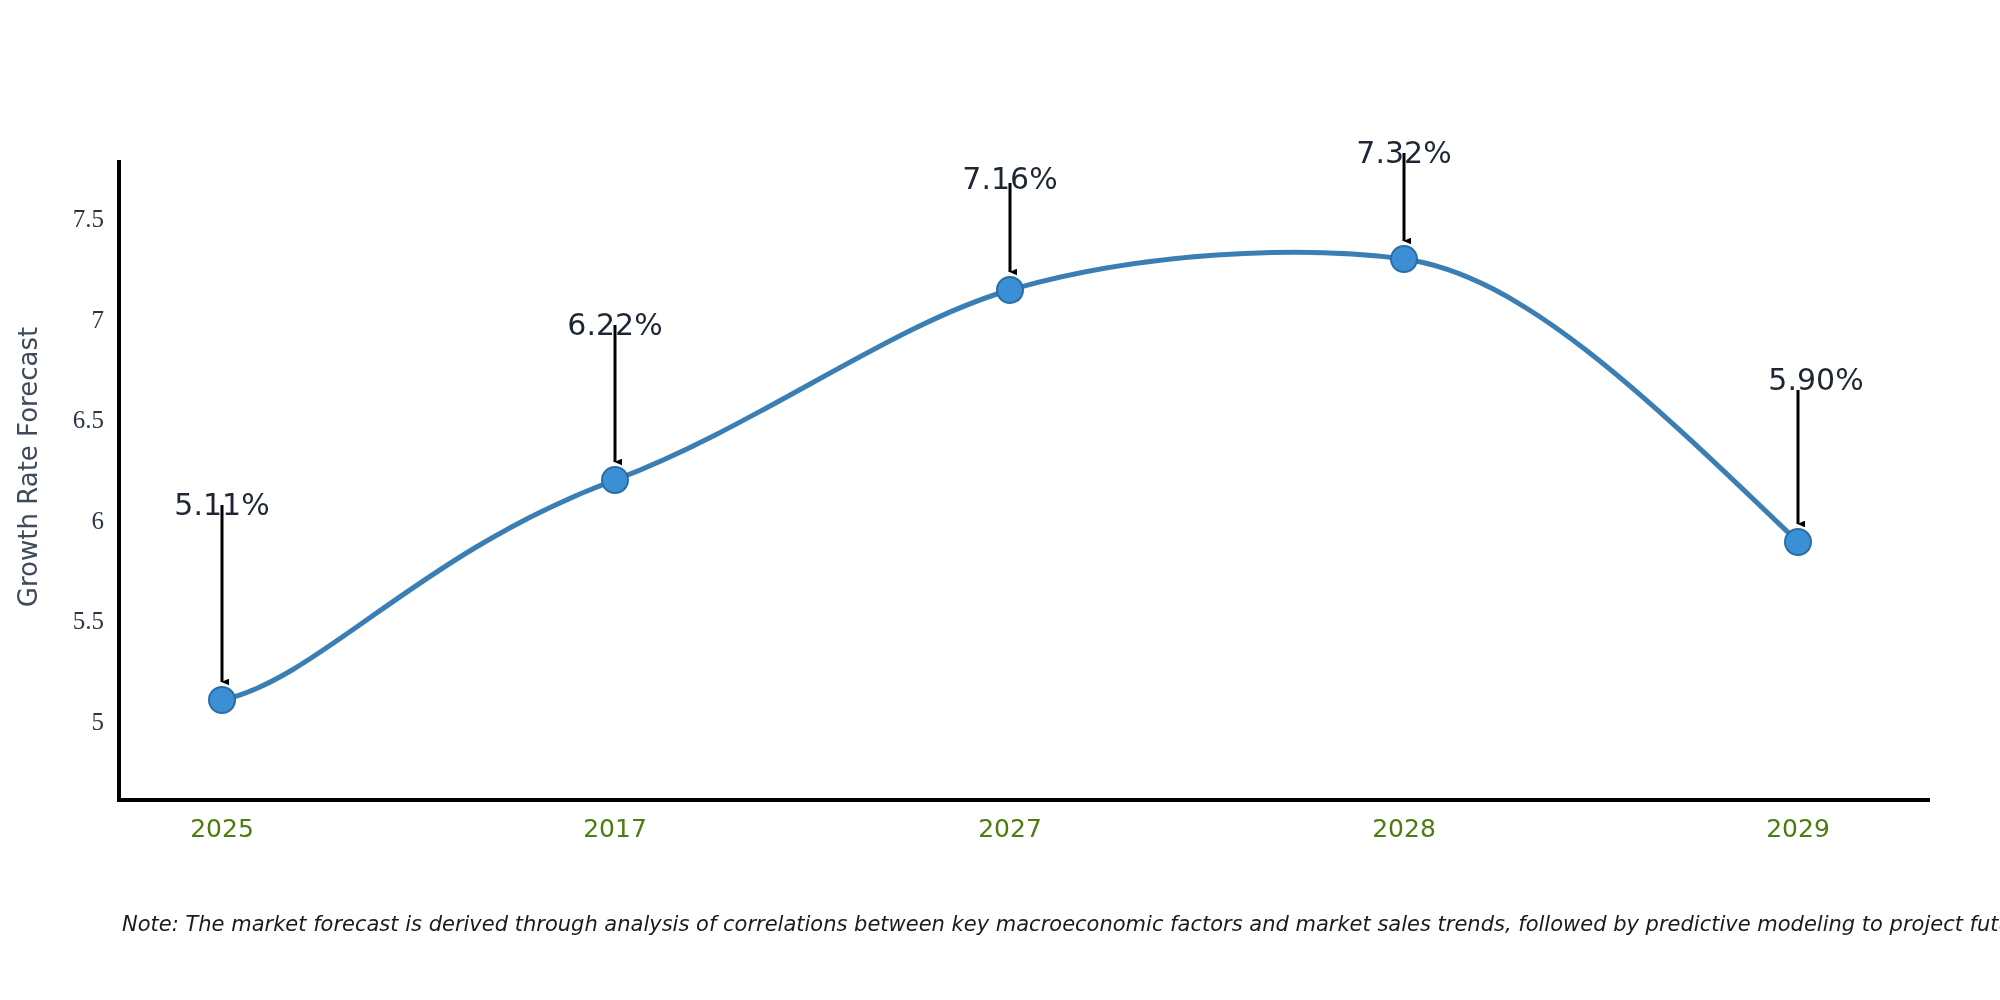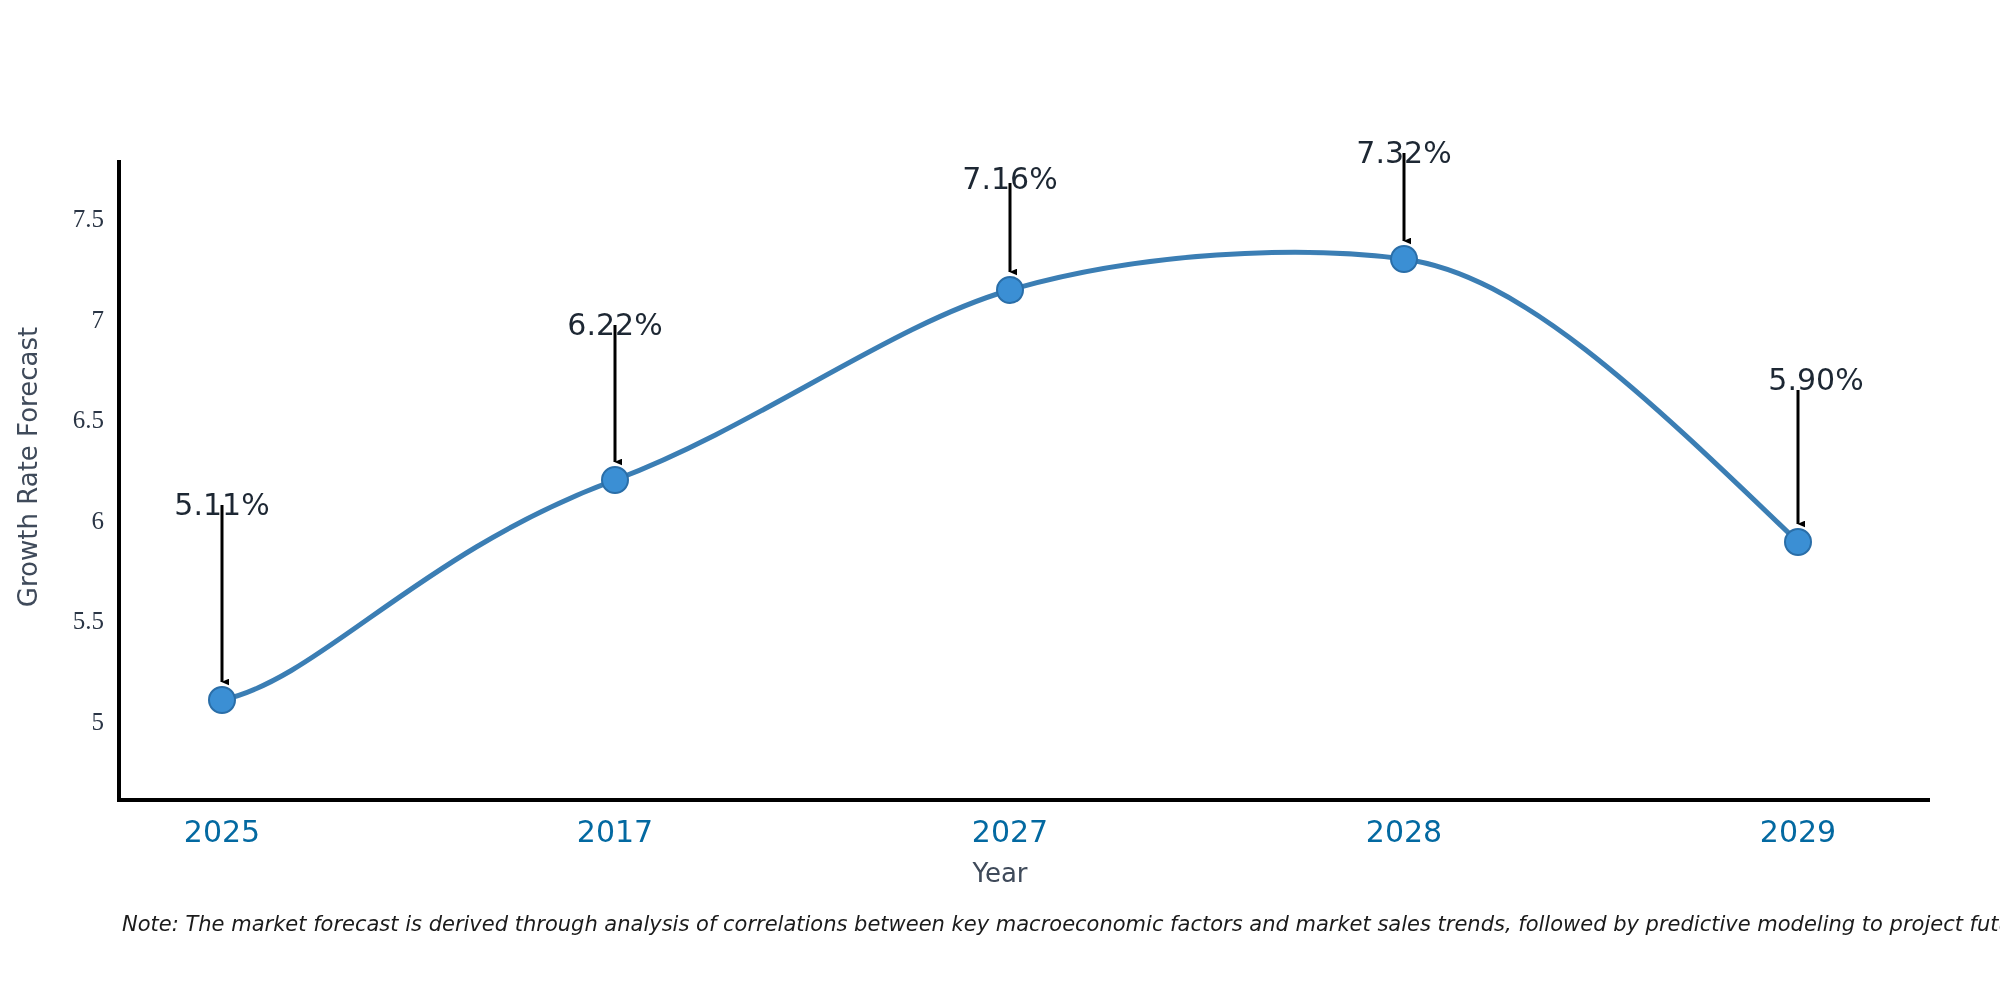"2025" .x-tick-label { color: #0369a1 -> #4d7c0f; font-size: 30px -> 25px }
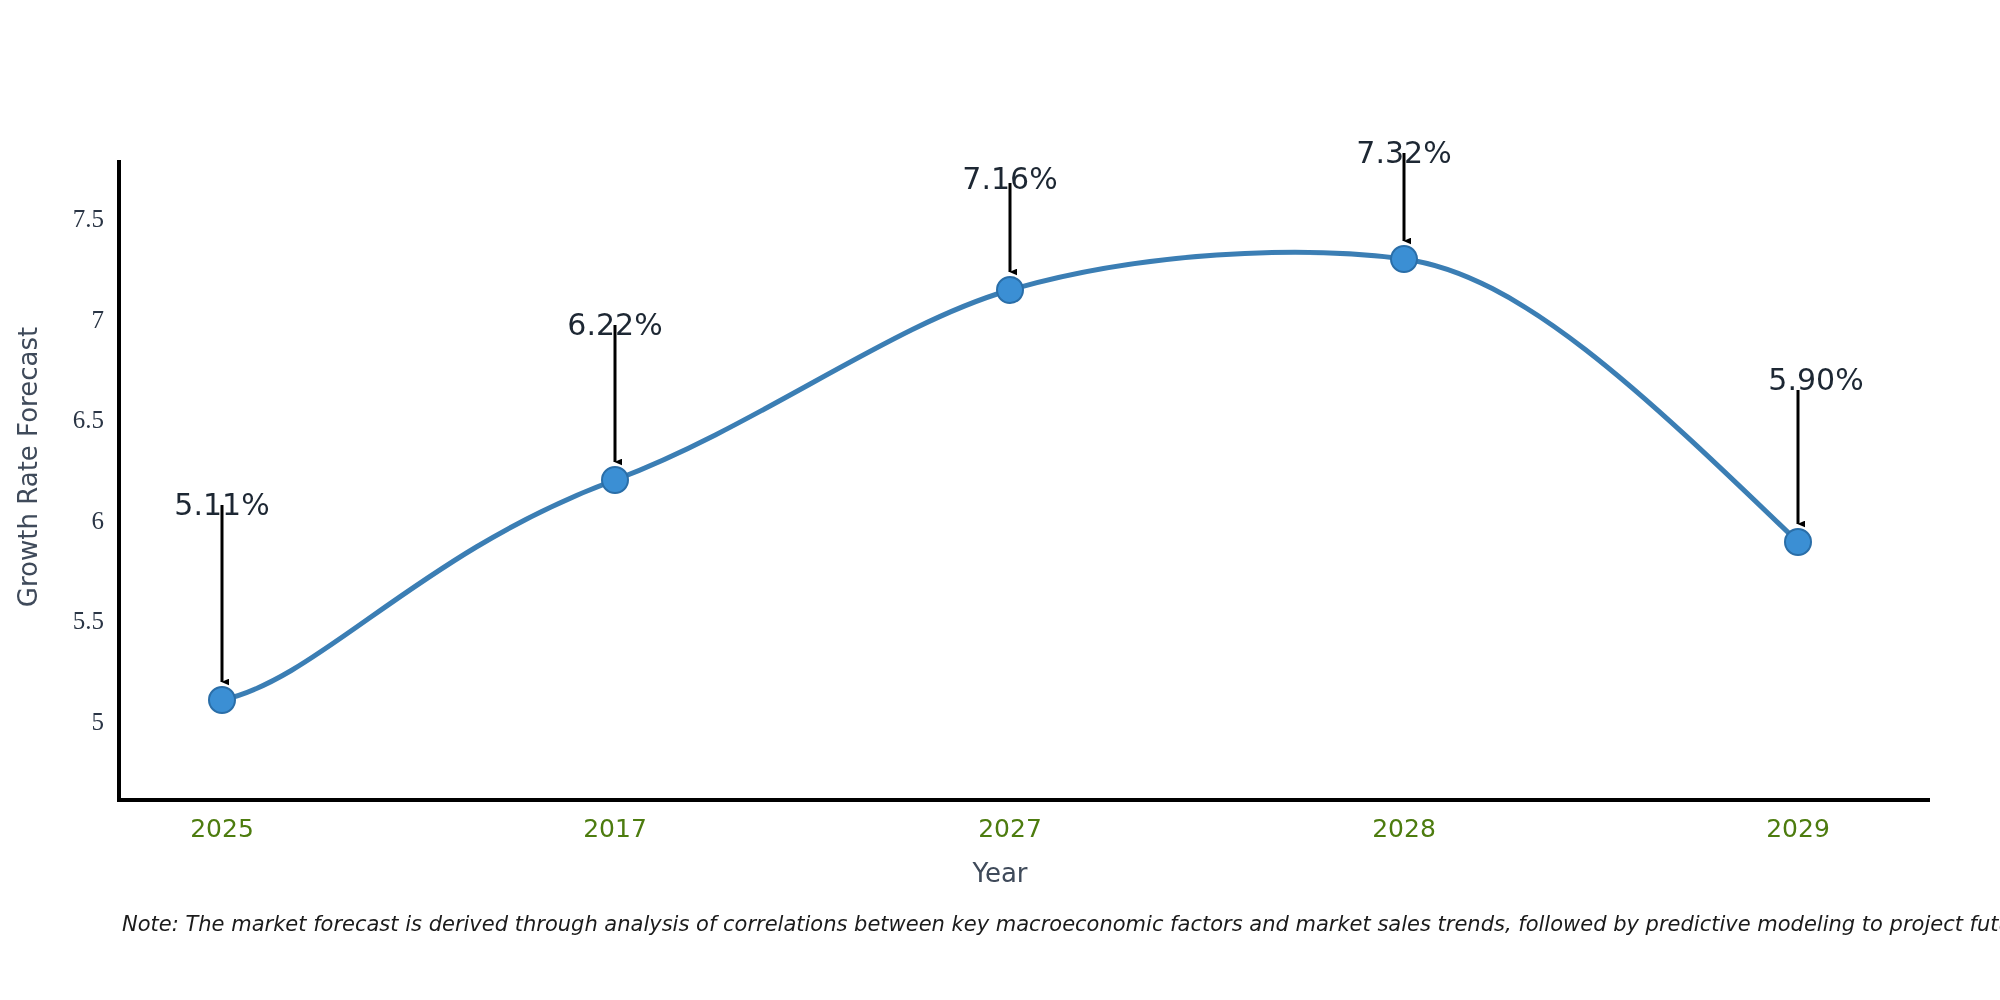"Year" div.x-axis-title { html: <div>Year</div> -> none }
